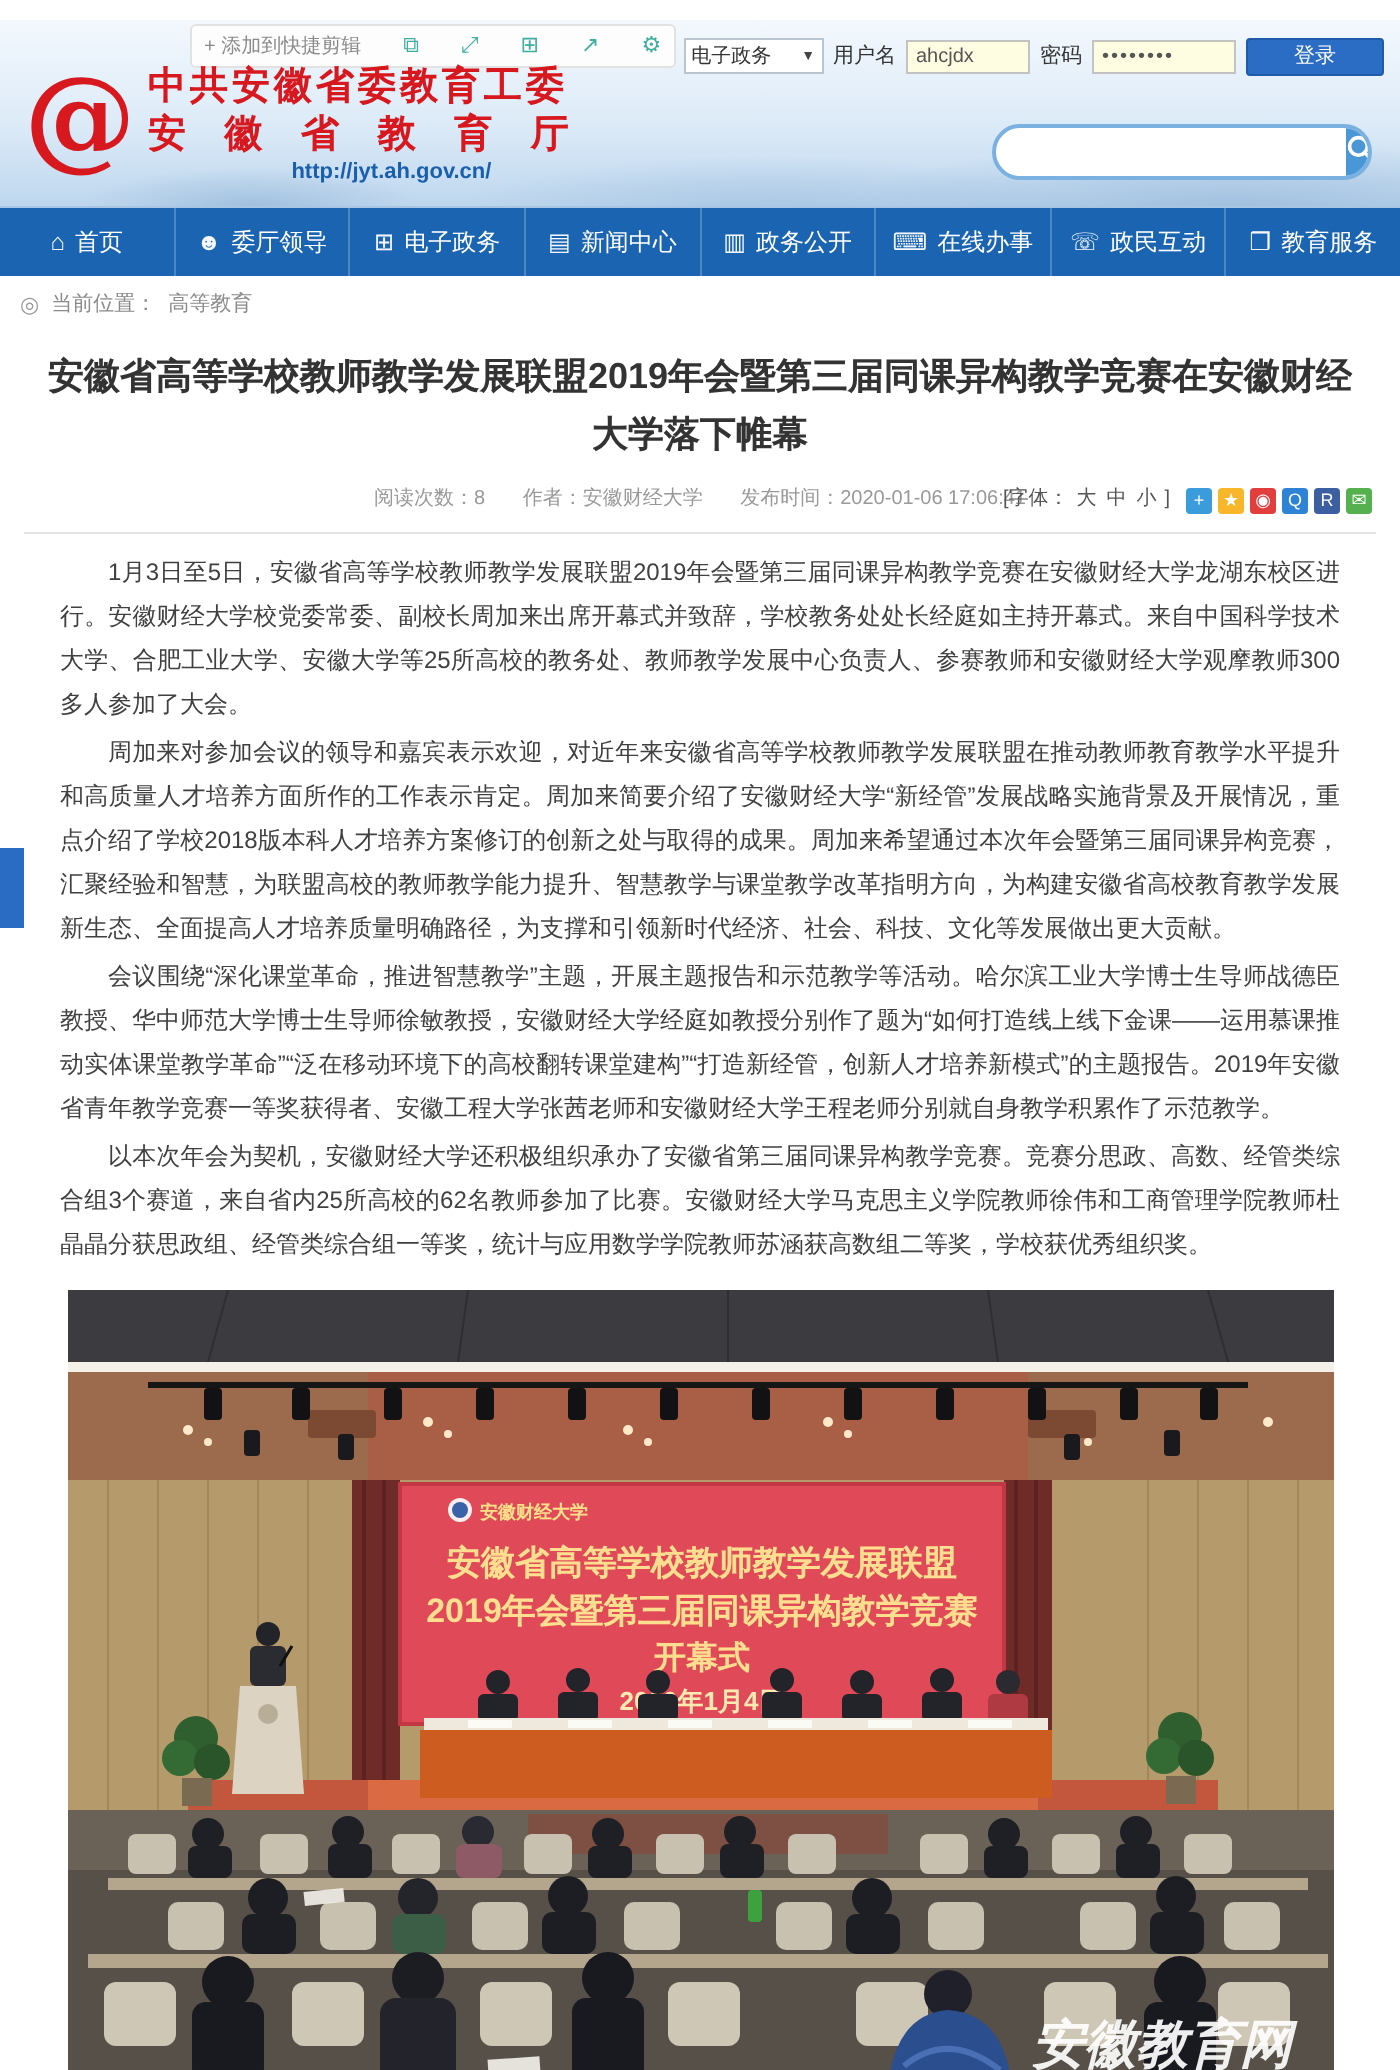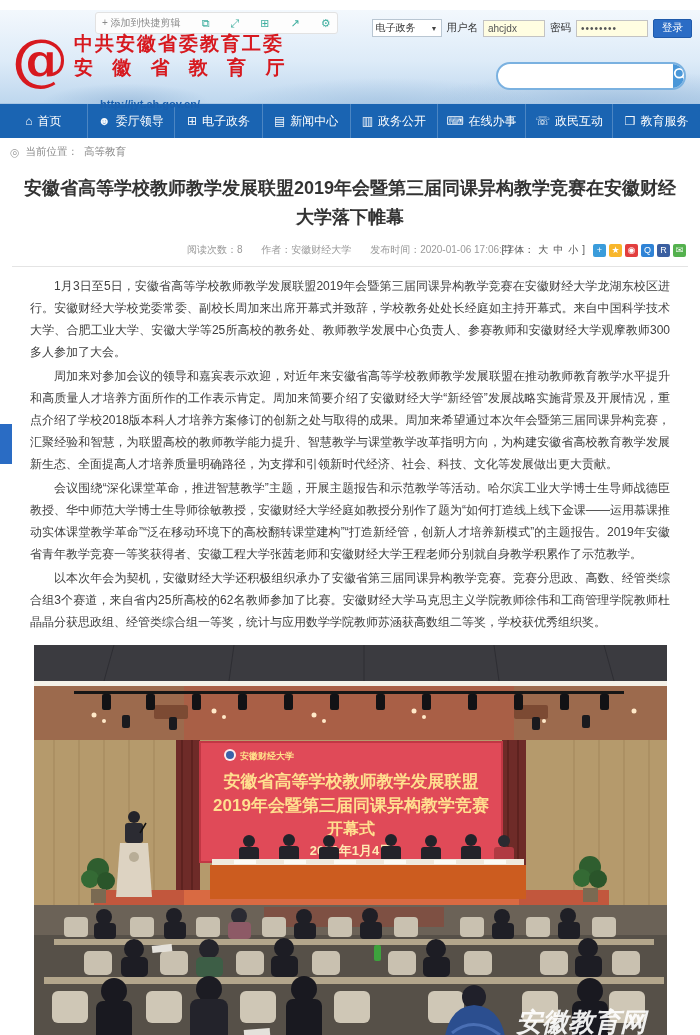"登录" .login-btn { padding: 0 8px -> 0 23px }
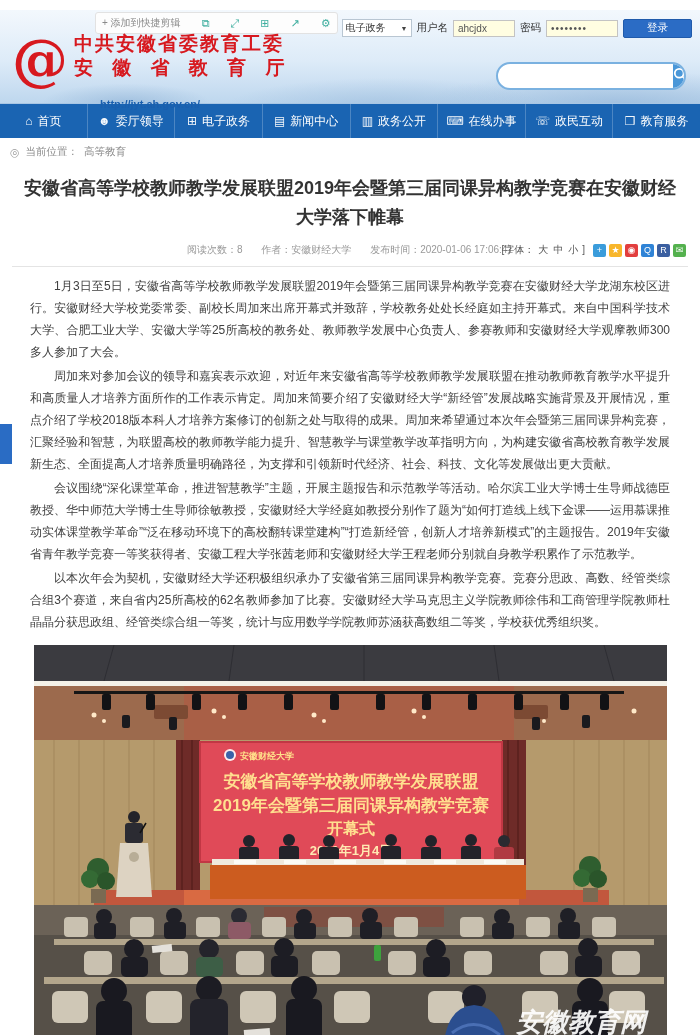"http://jyt.ah.gov.cn/" .brand-url { margin-top: 18px -> 0; text-align: none -> center }
